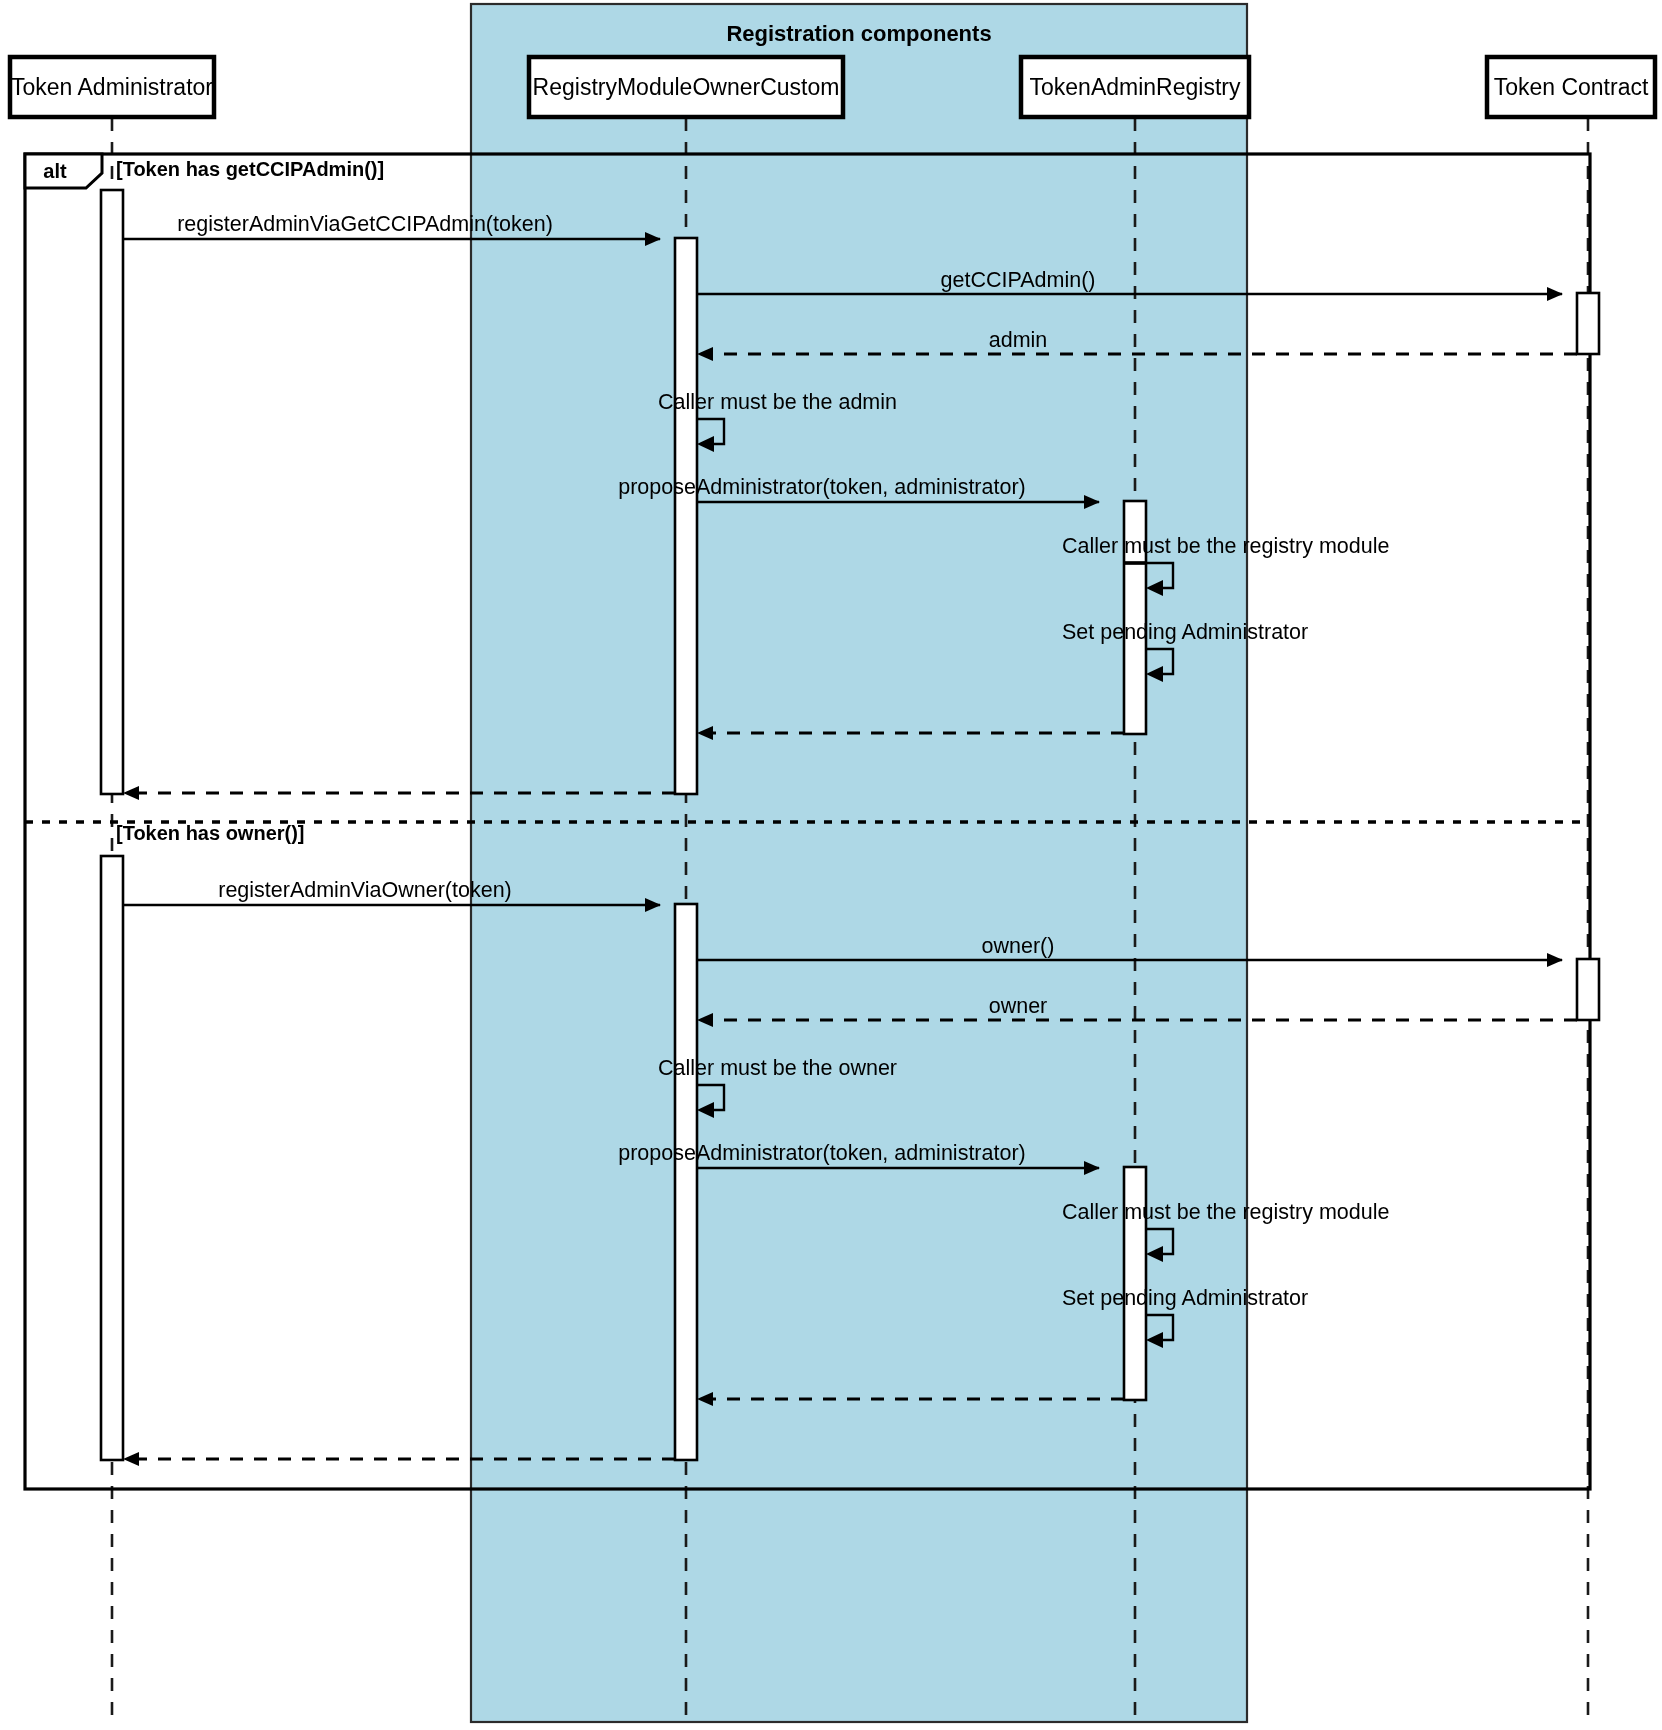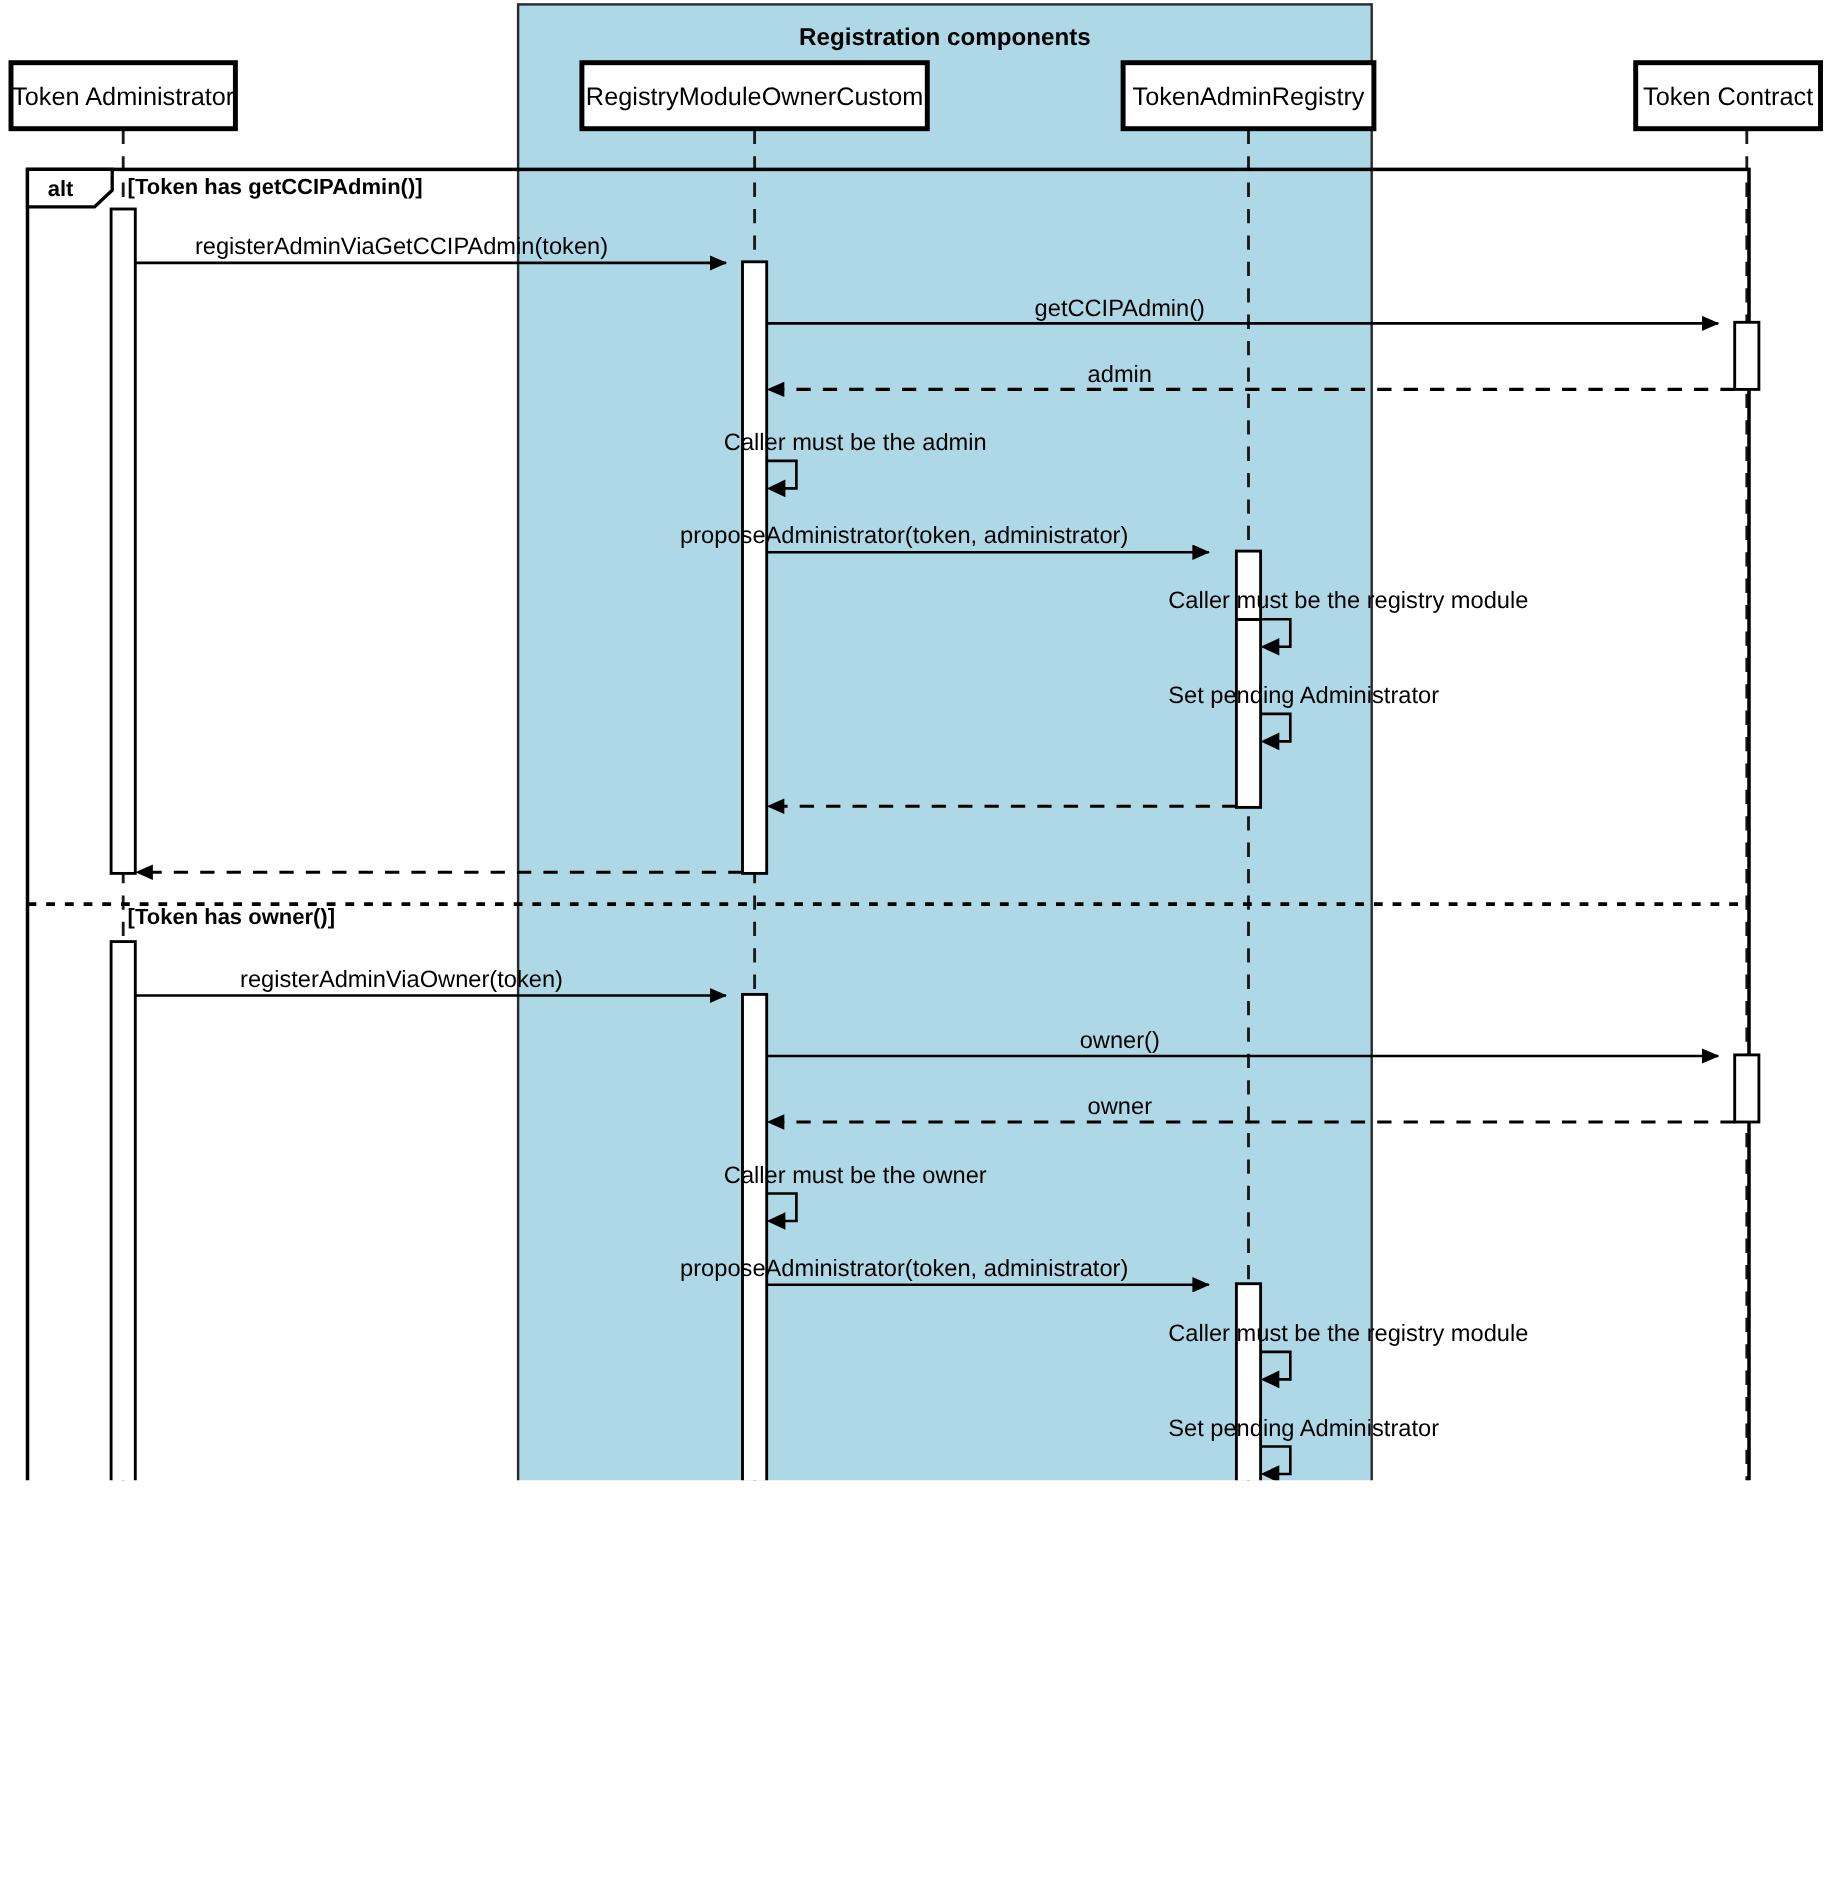"Registration components" #diagram-root { height: 1346px -> 1730px }
